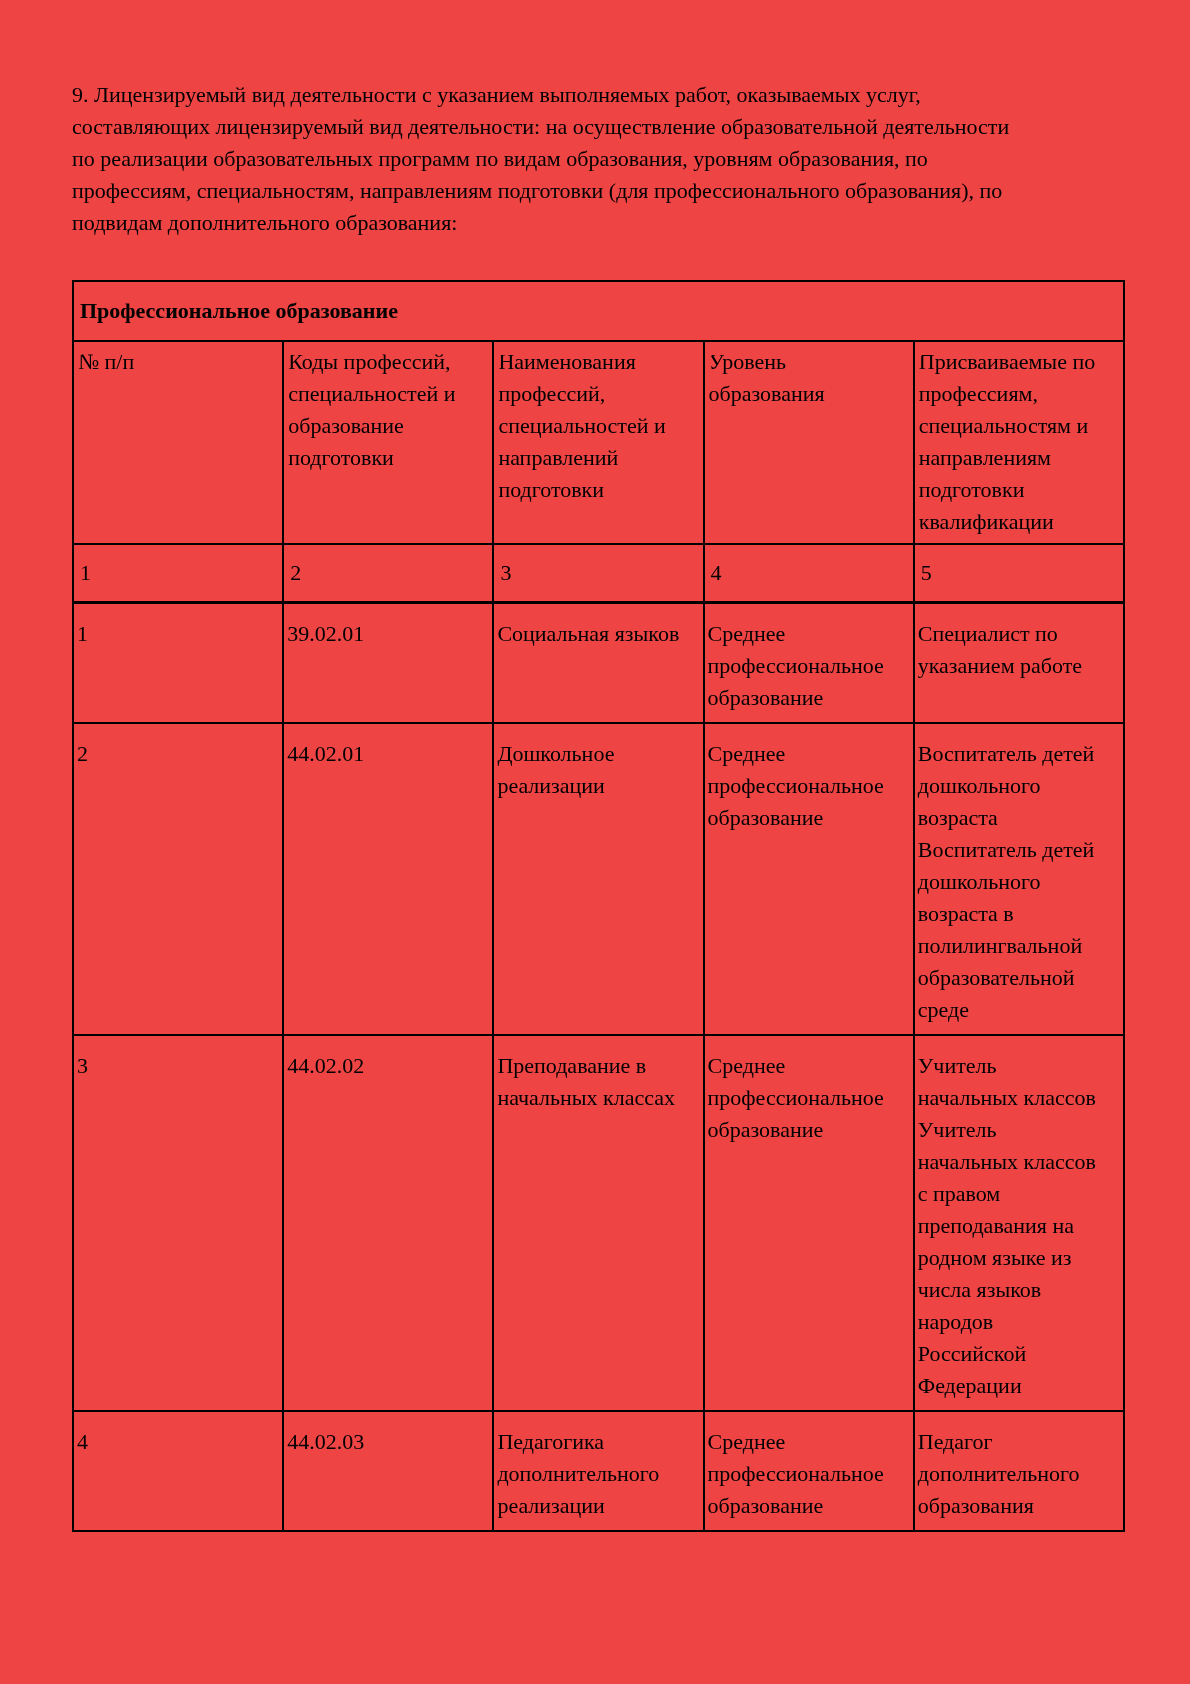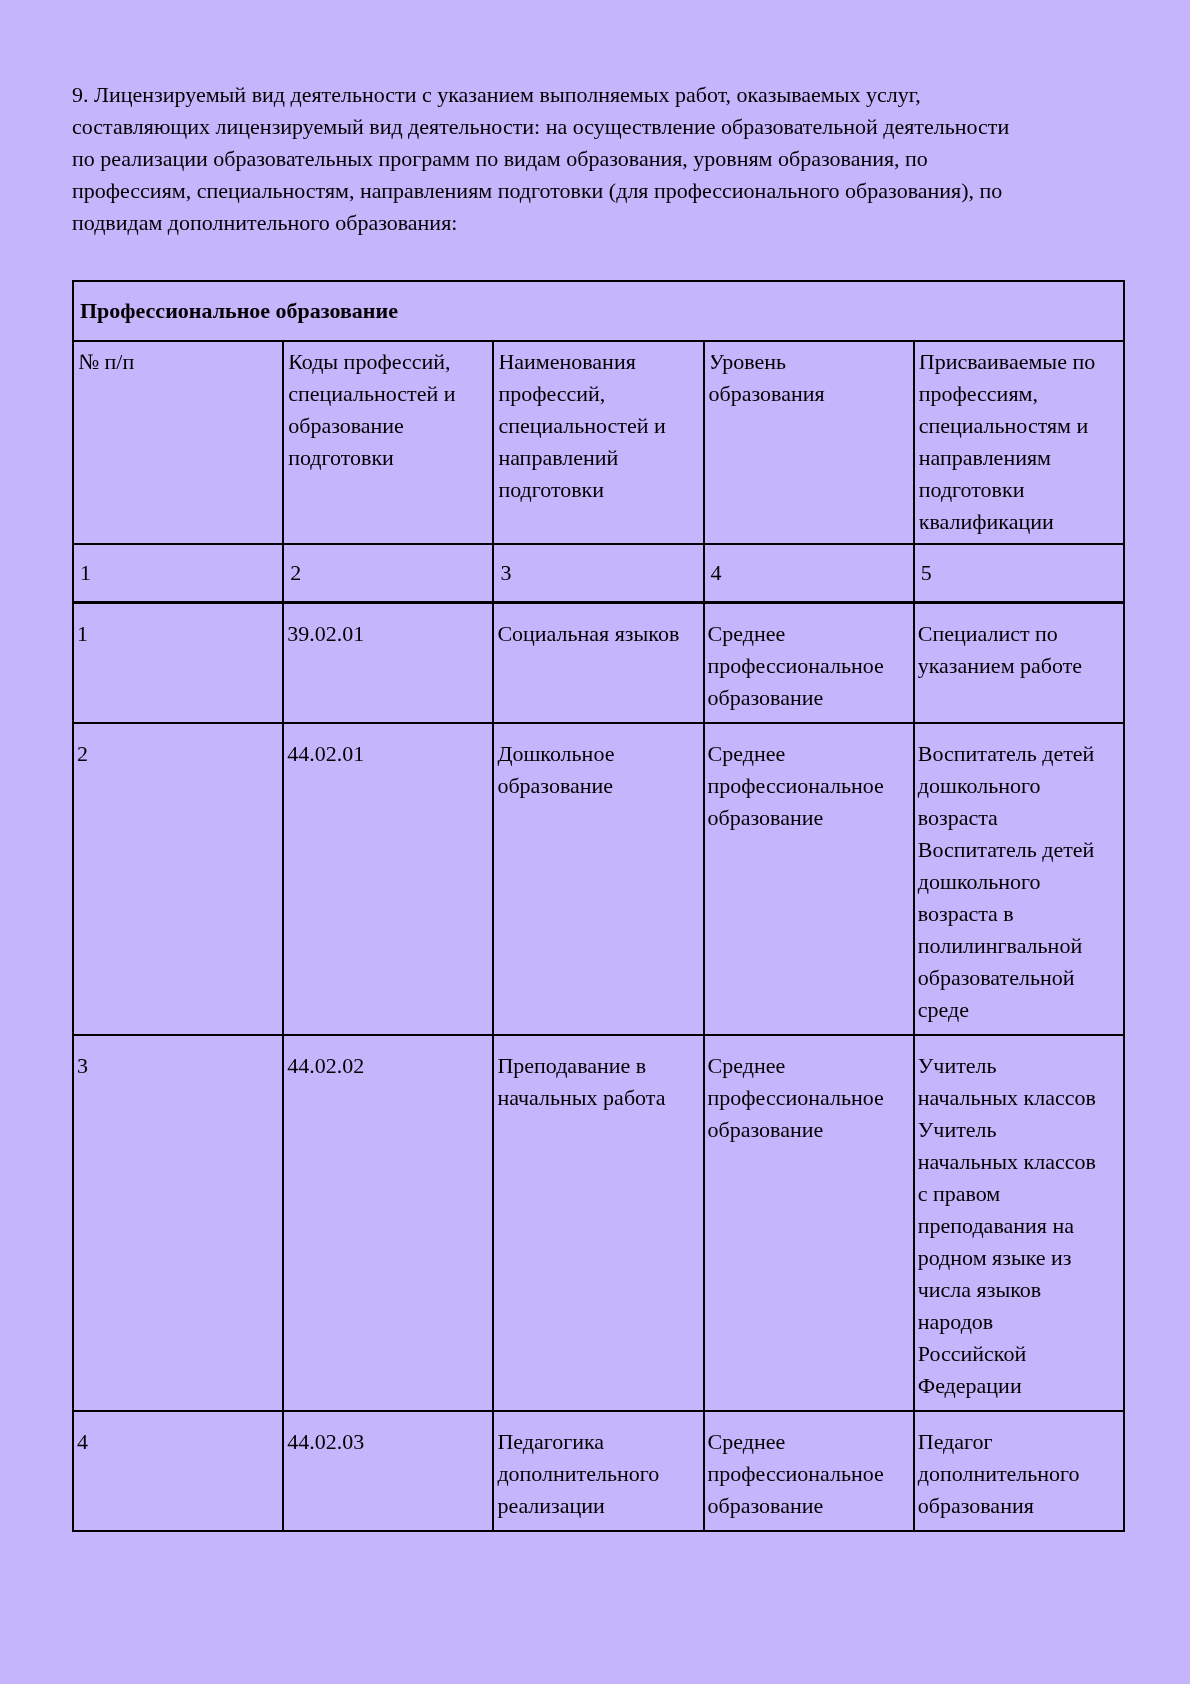"9. Лицензируемый вид деятельности с" .page { background: #c4b5fd -> #ef4444 }
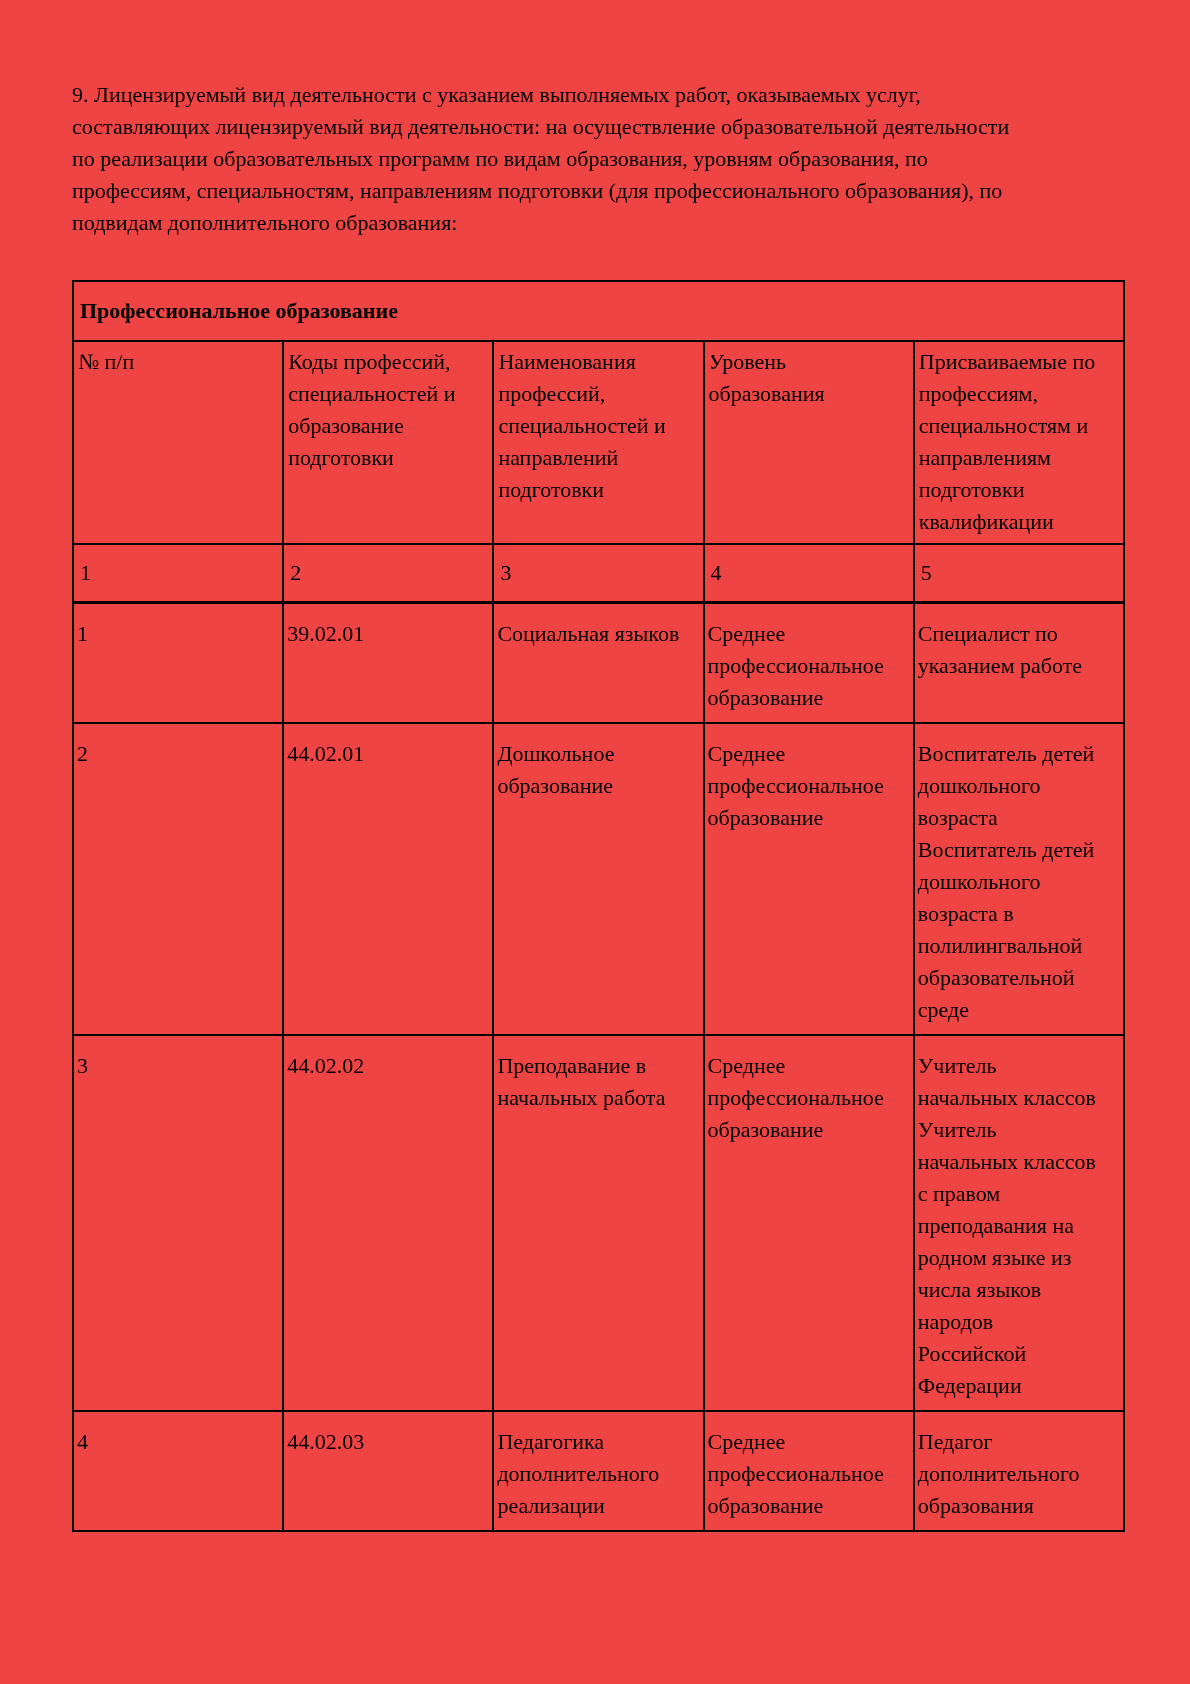"Дошкольное" td.data-cell { text: образование -> реализации }
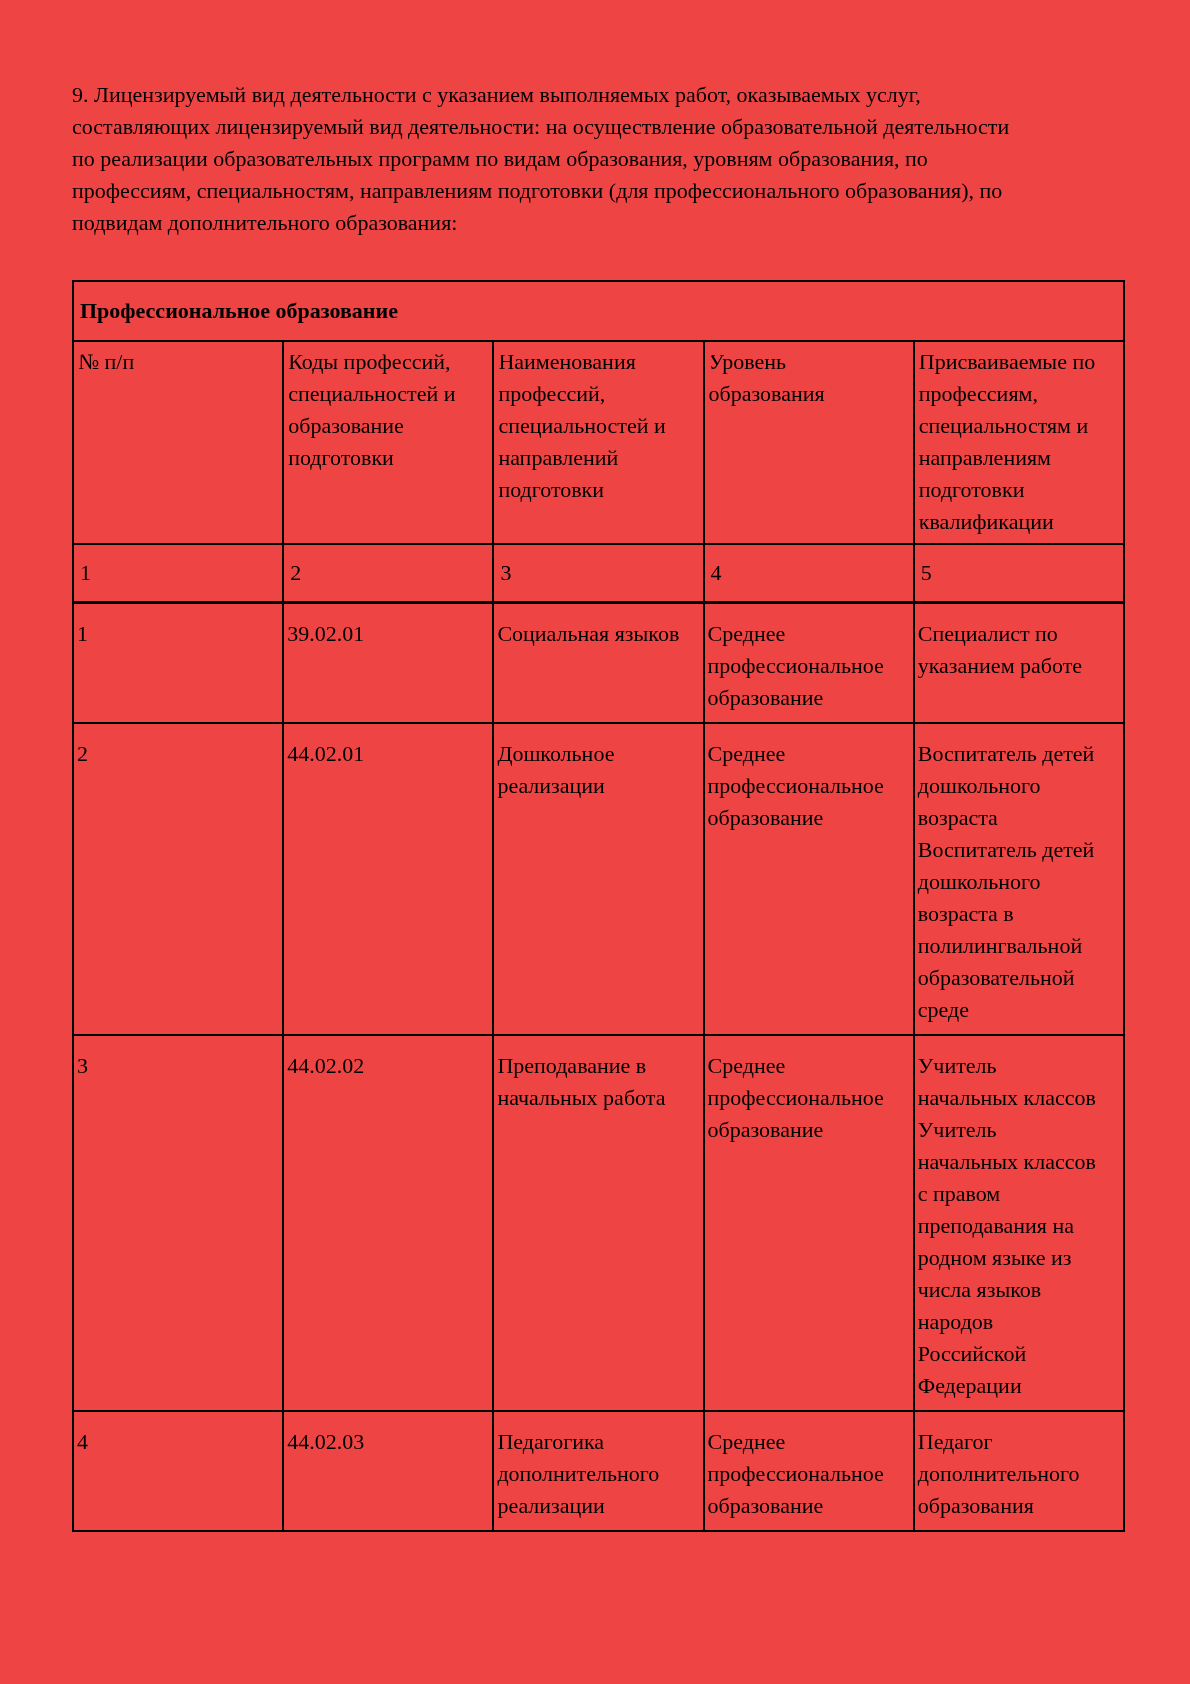"Преподавание в" td.data-cell { text: работа -> классах }
